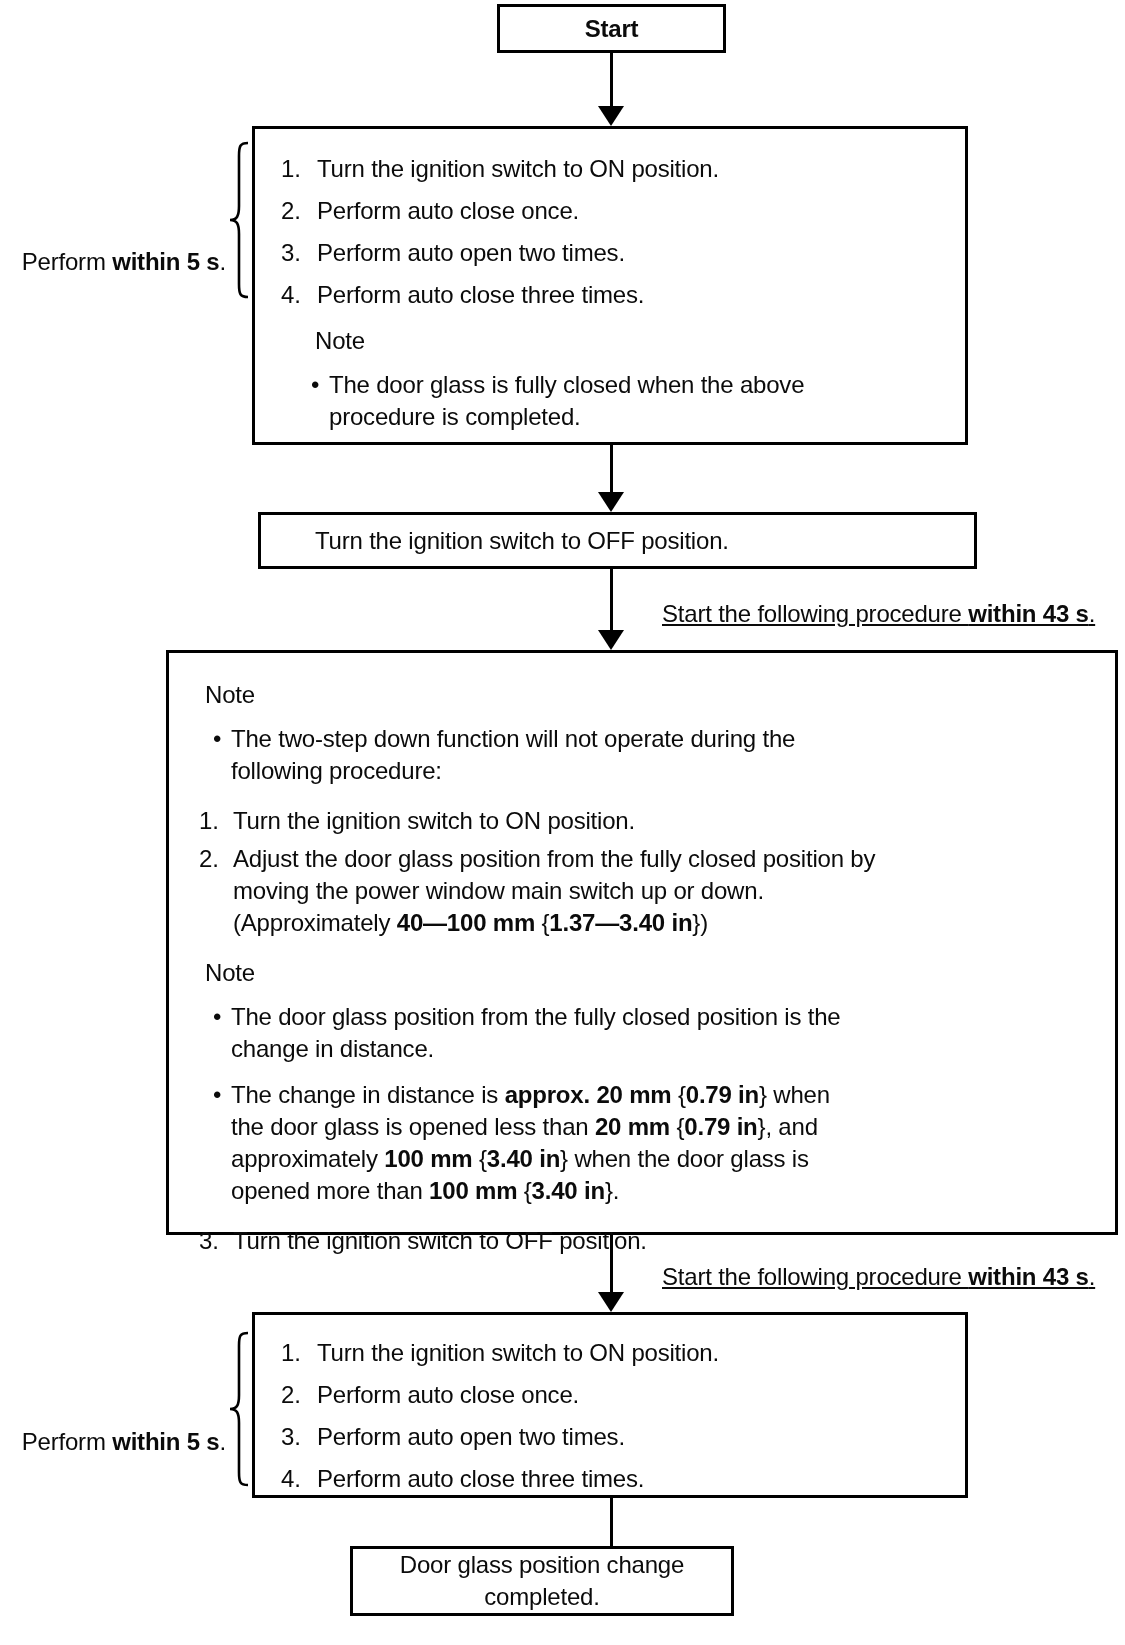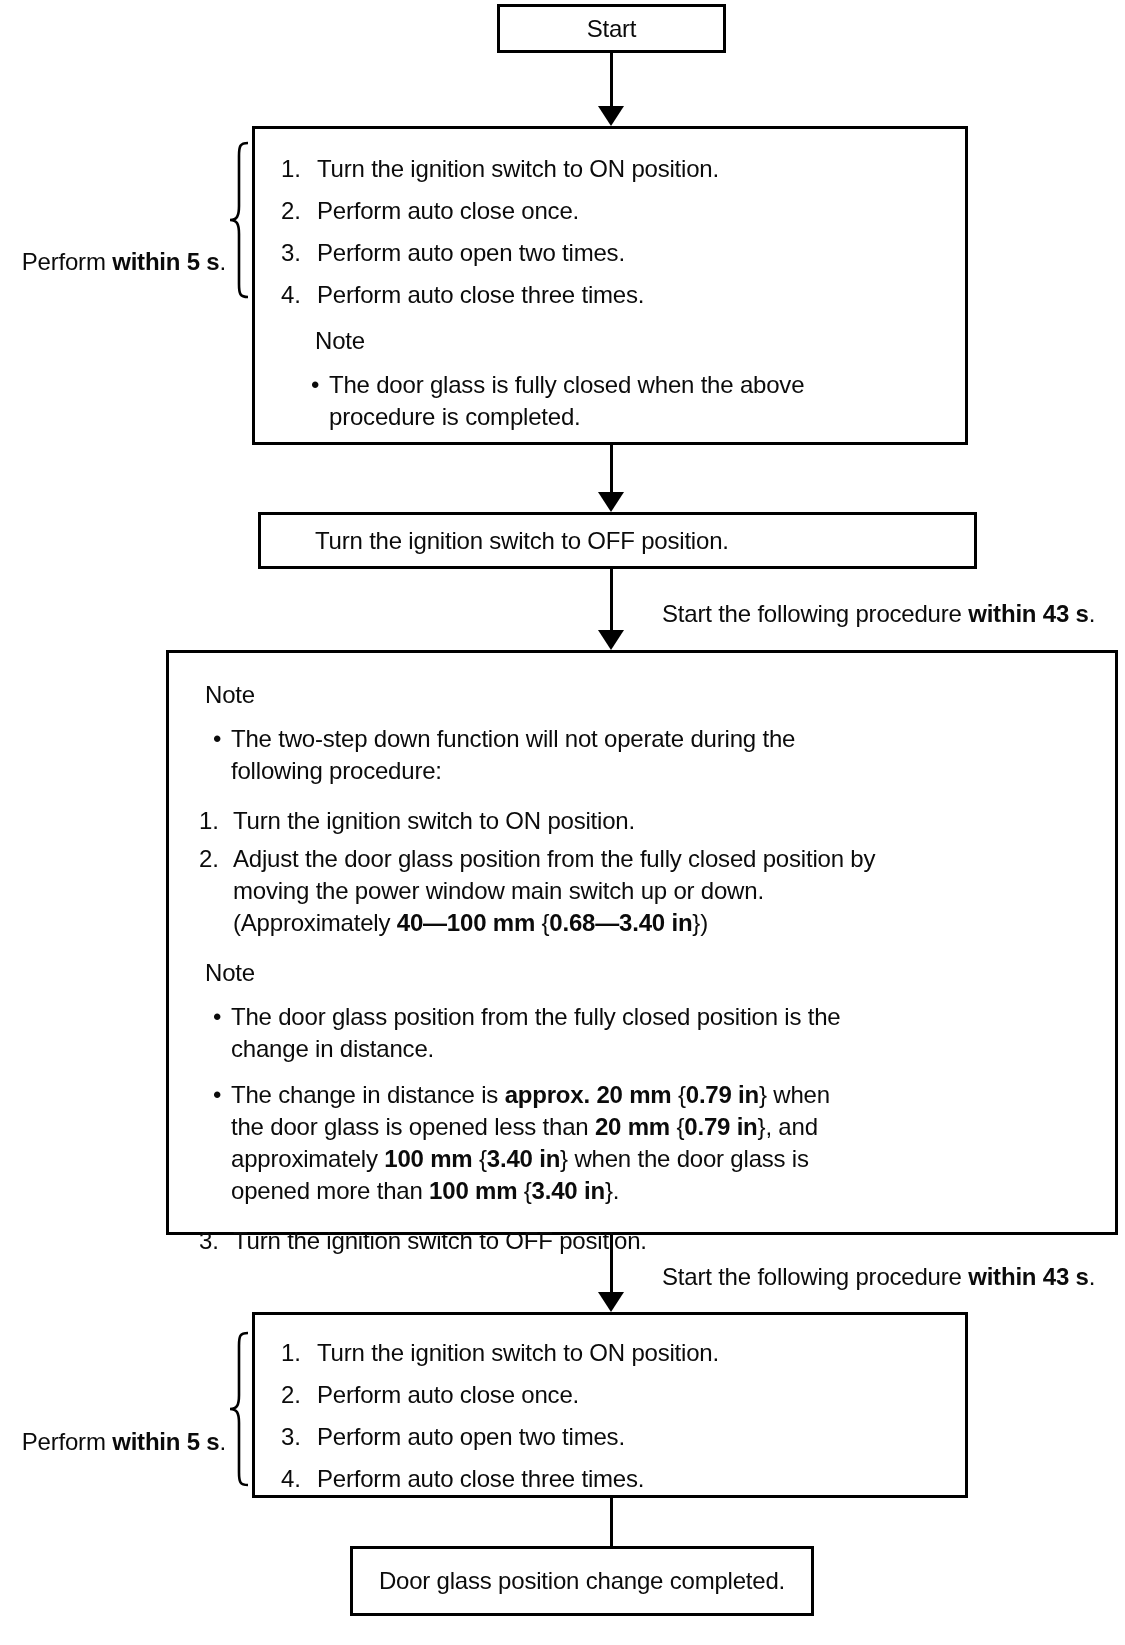"Start" div.box { font-weight: none -> bold }
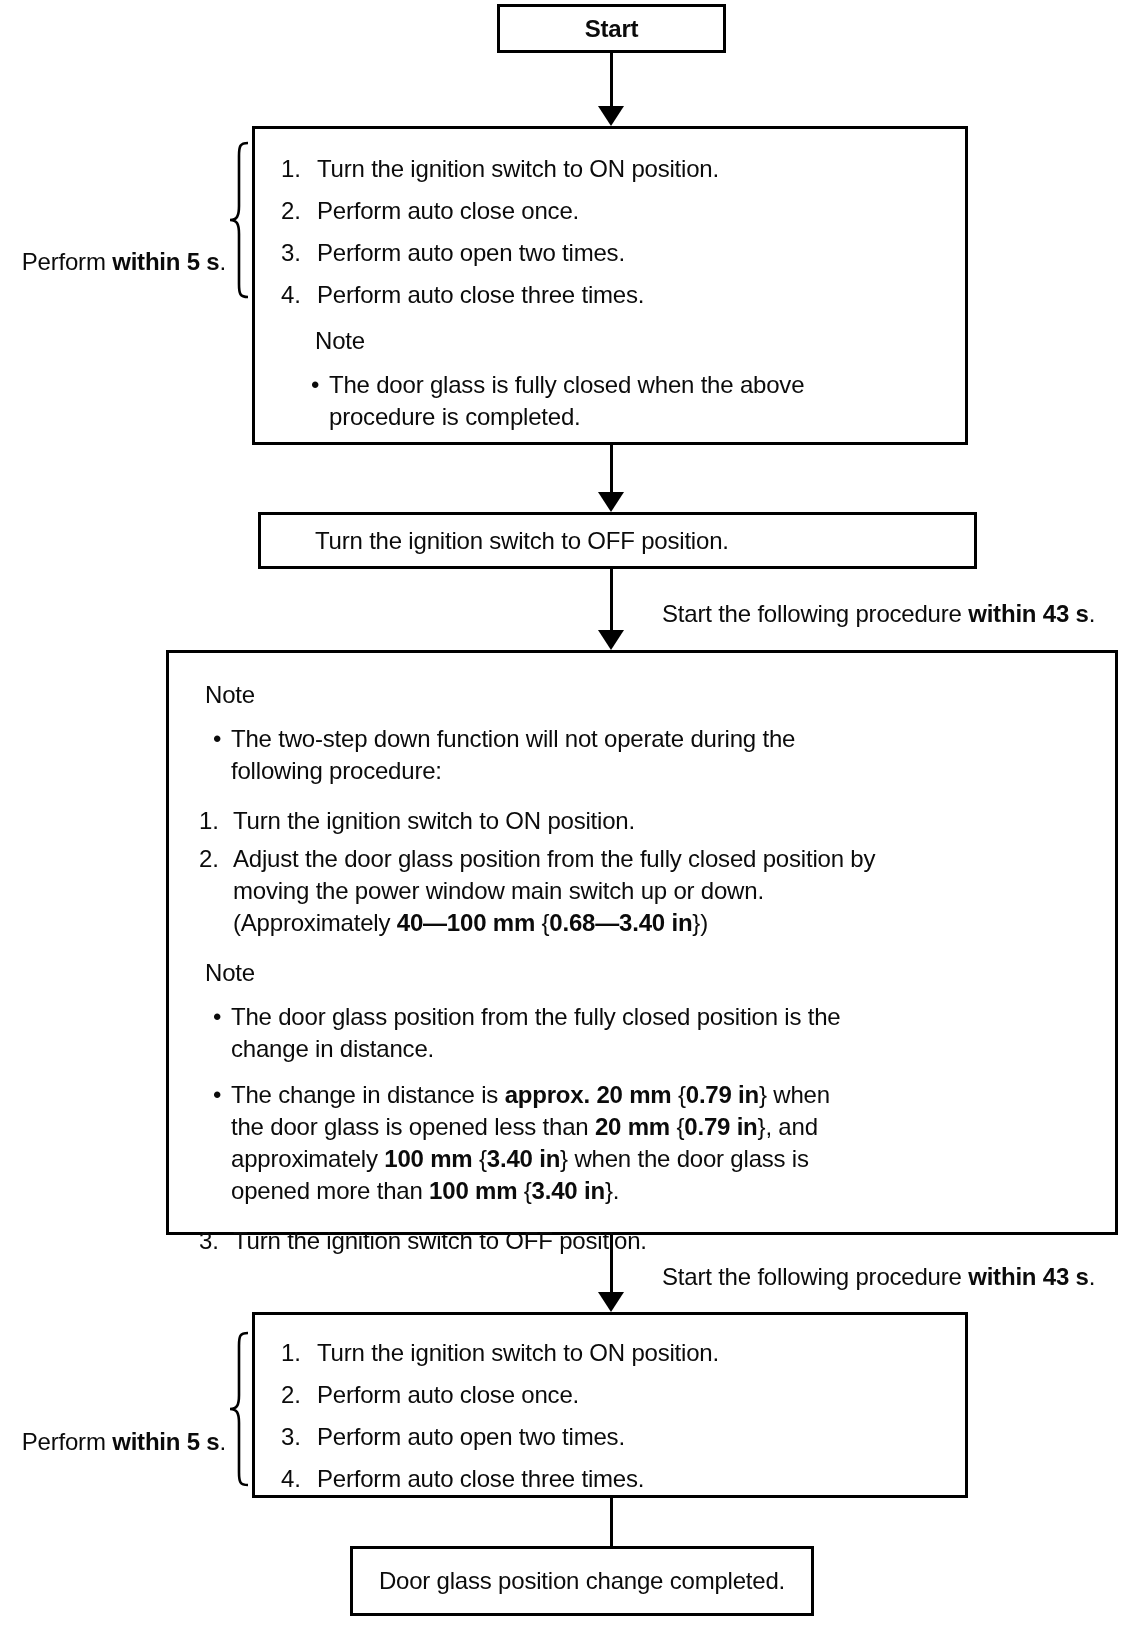"Start the following procedure within" .float-label { text-decoration: none -> underline }
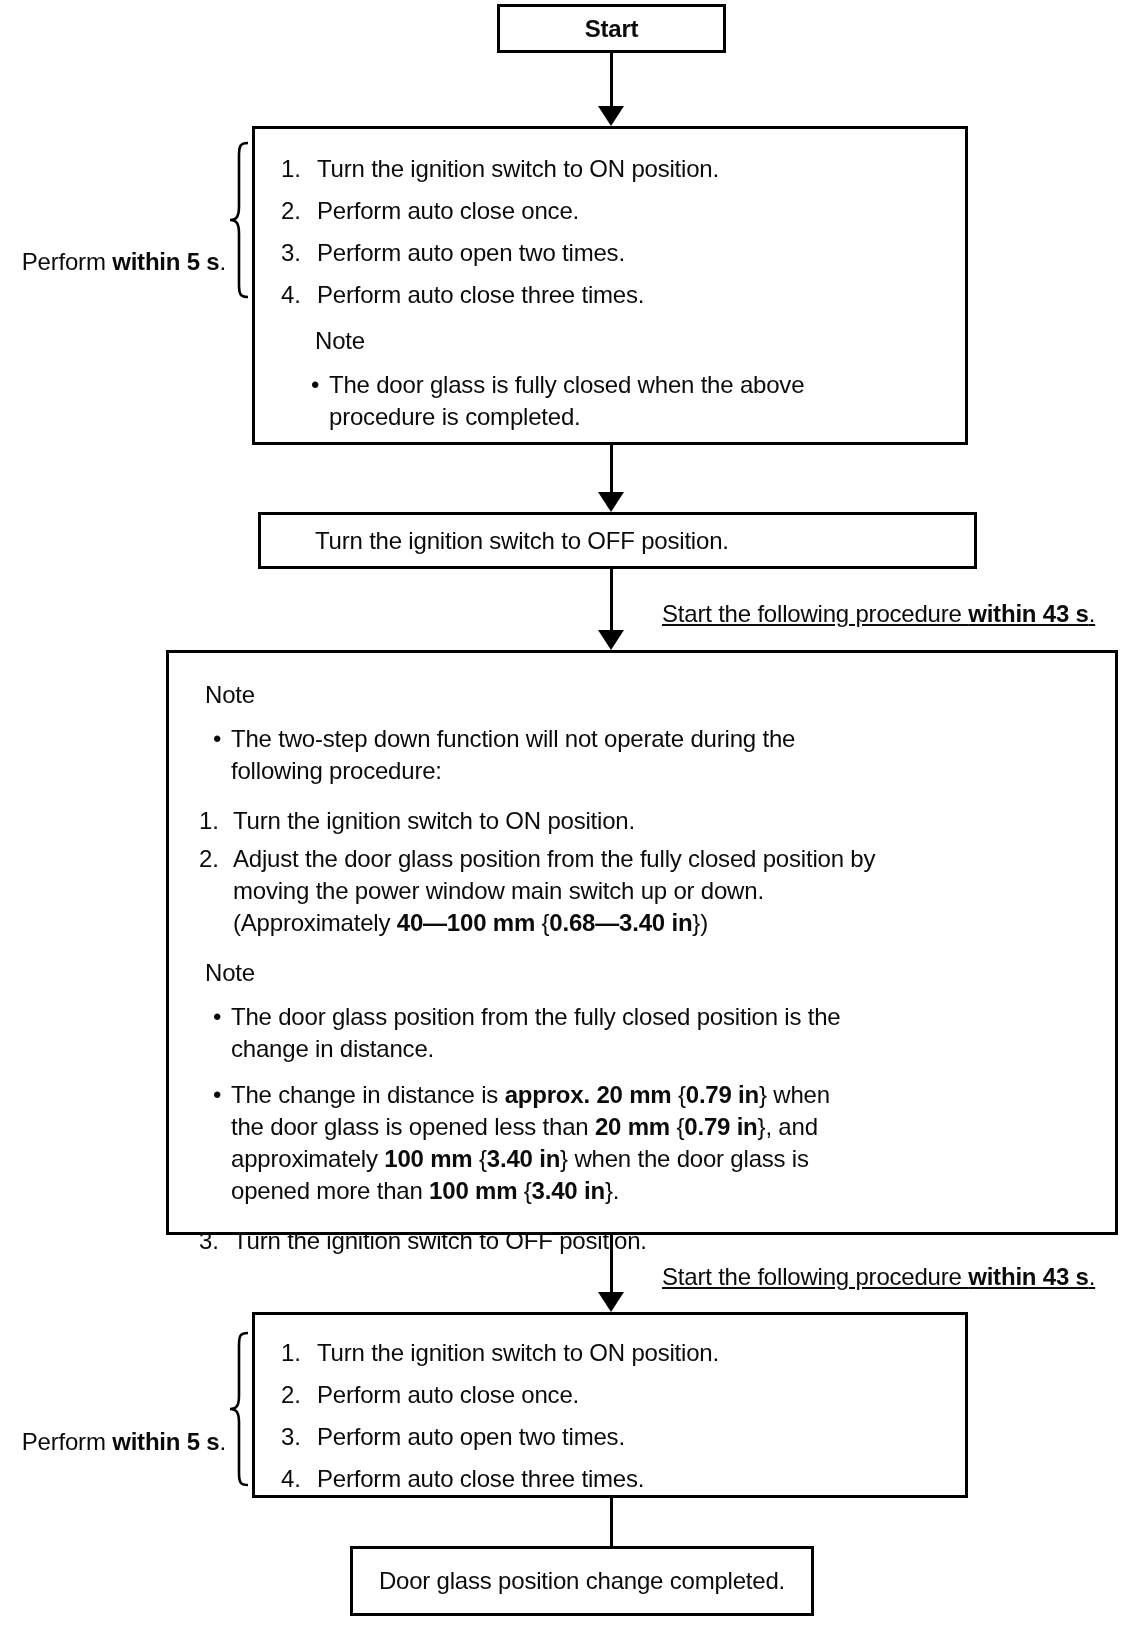"0.68—3.40 in" b { text: 0.68 -> 1.37 }
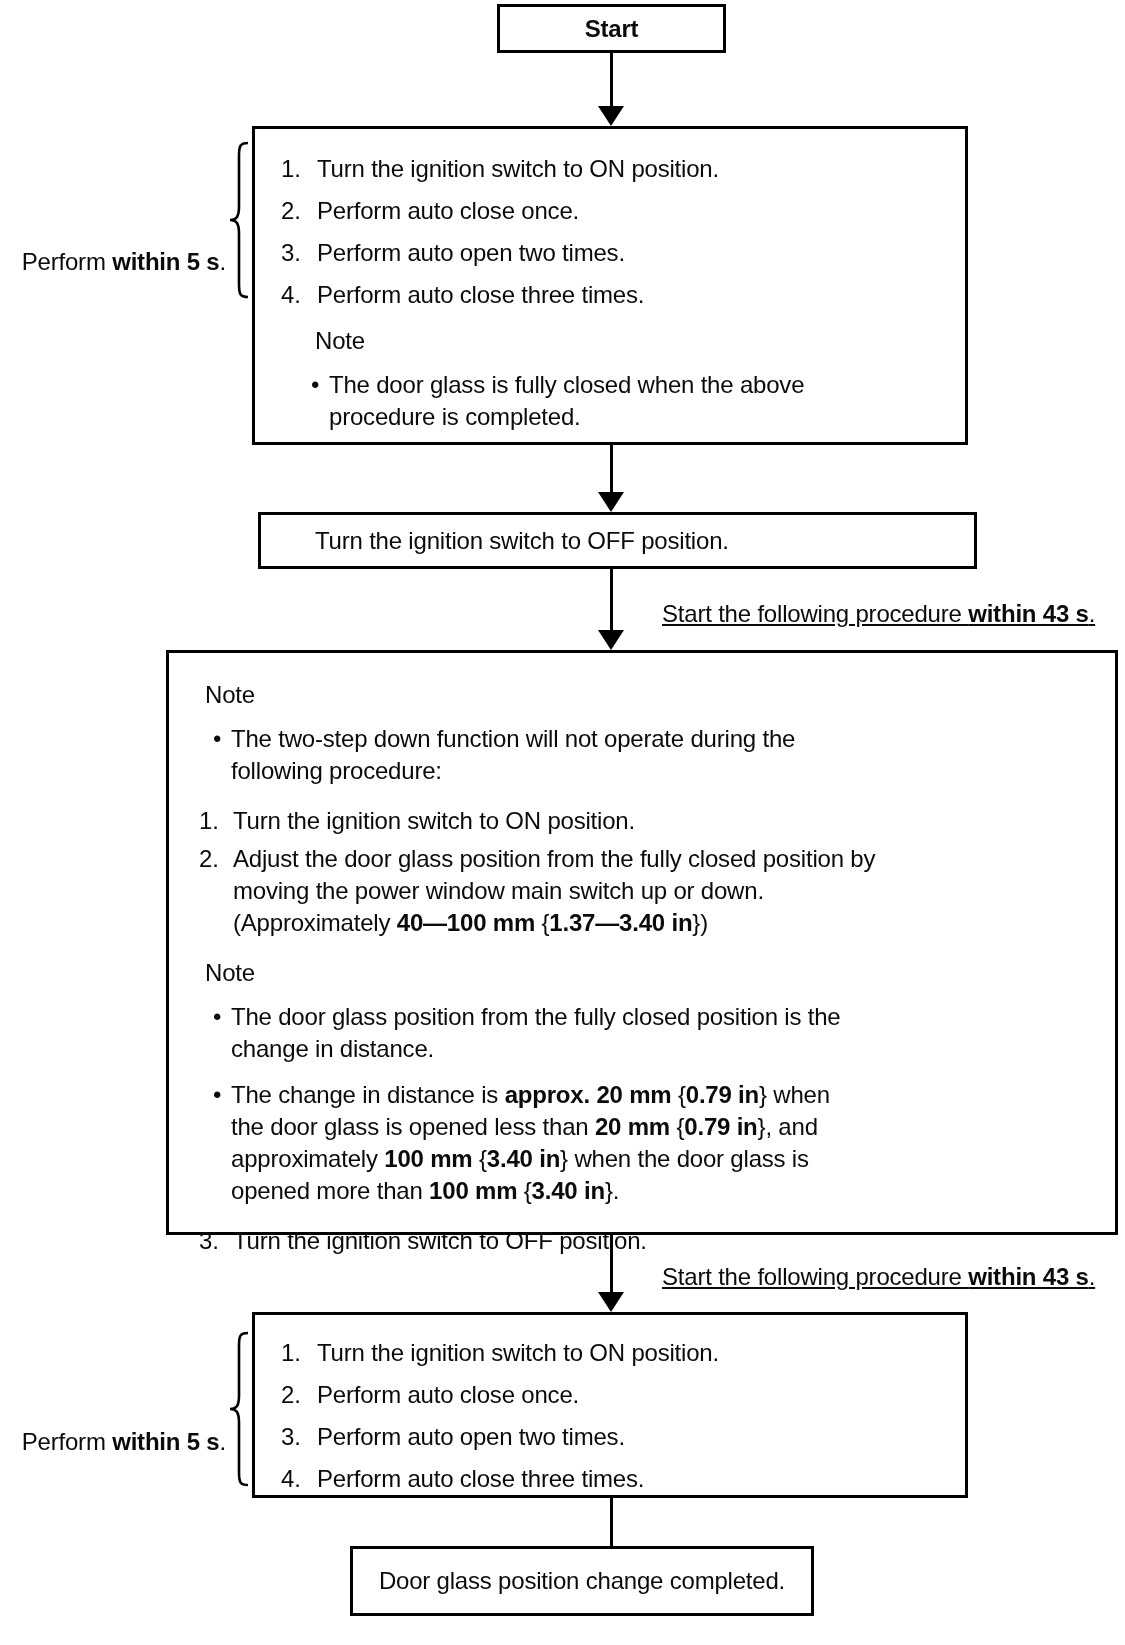"Door glass position change completed." div.box { align-items: none -> flex-end; width: 464px -> 384px }
